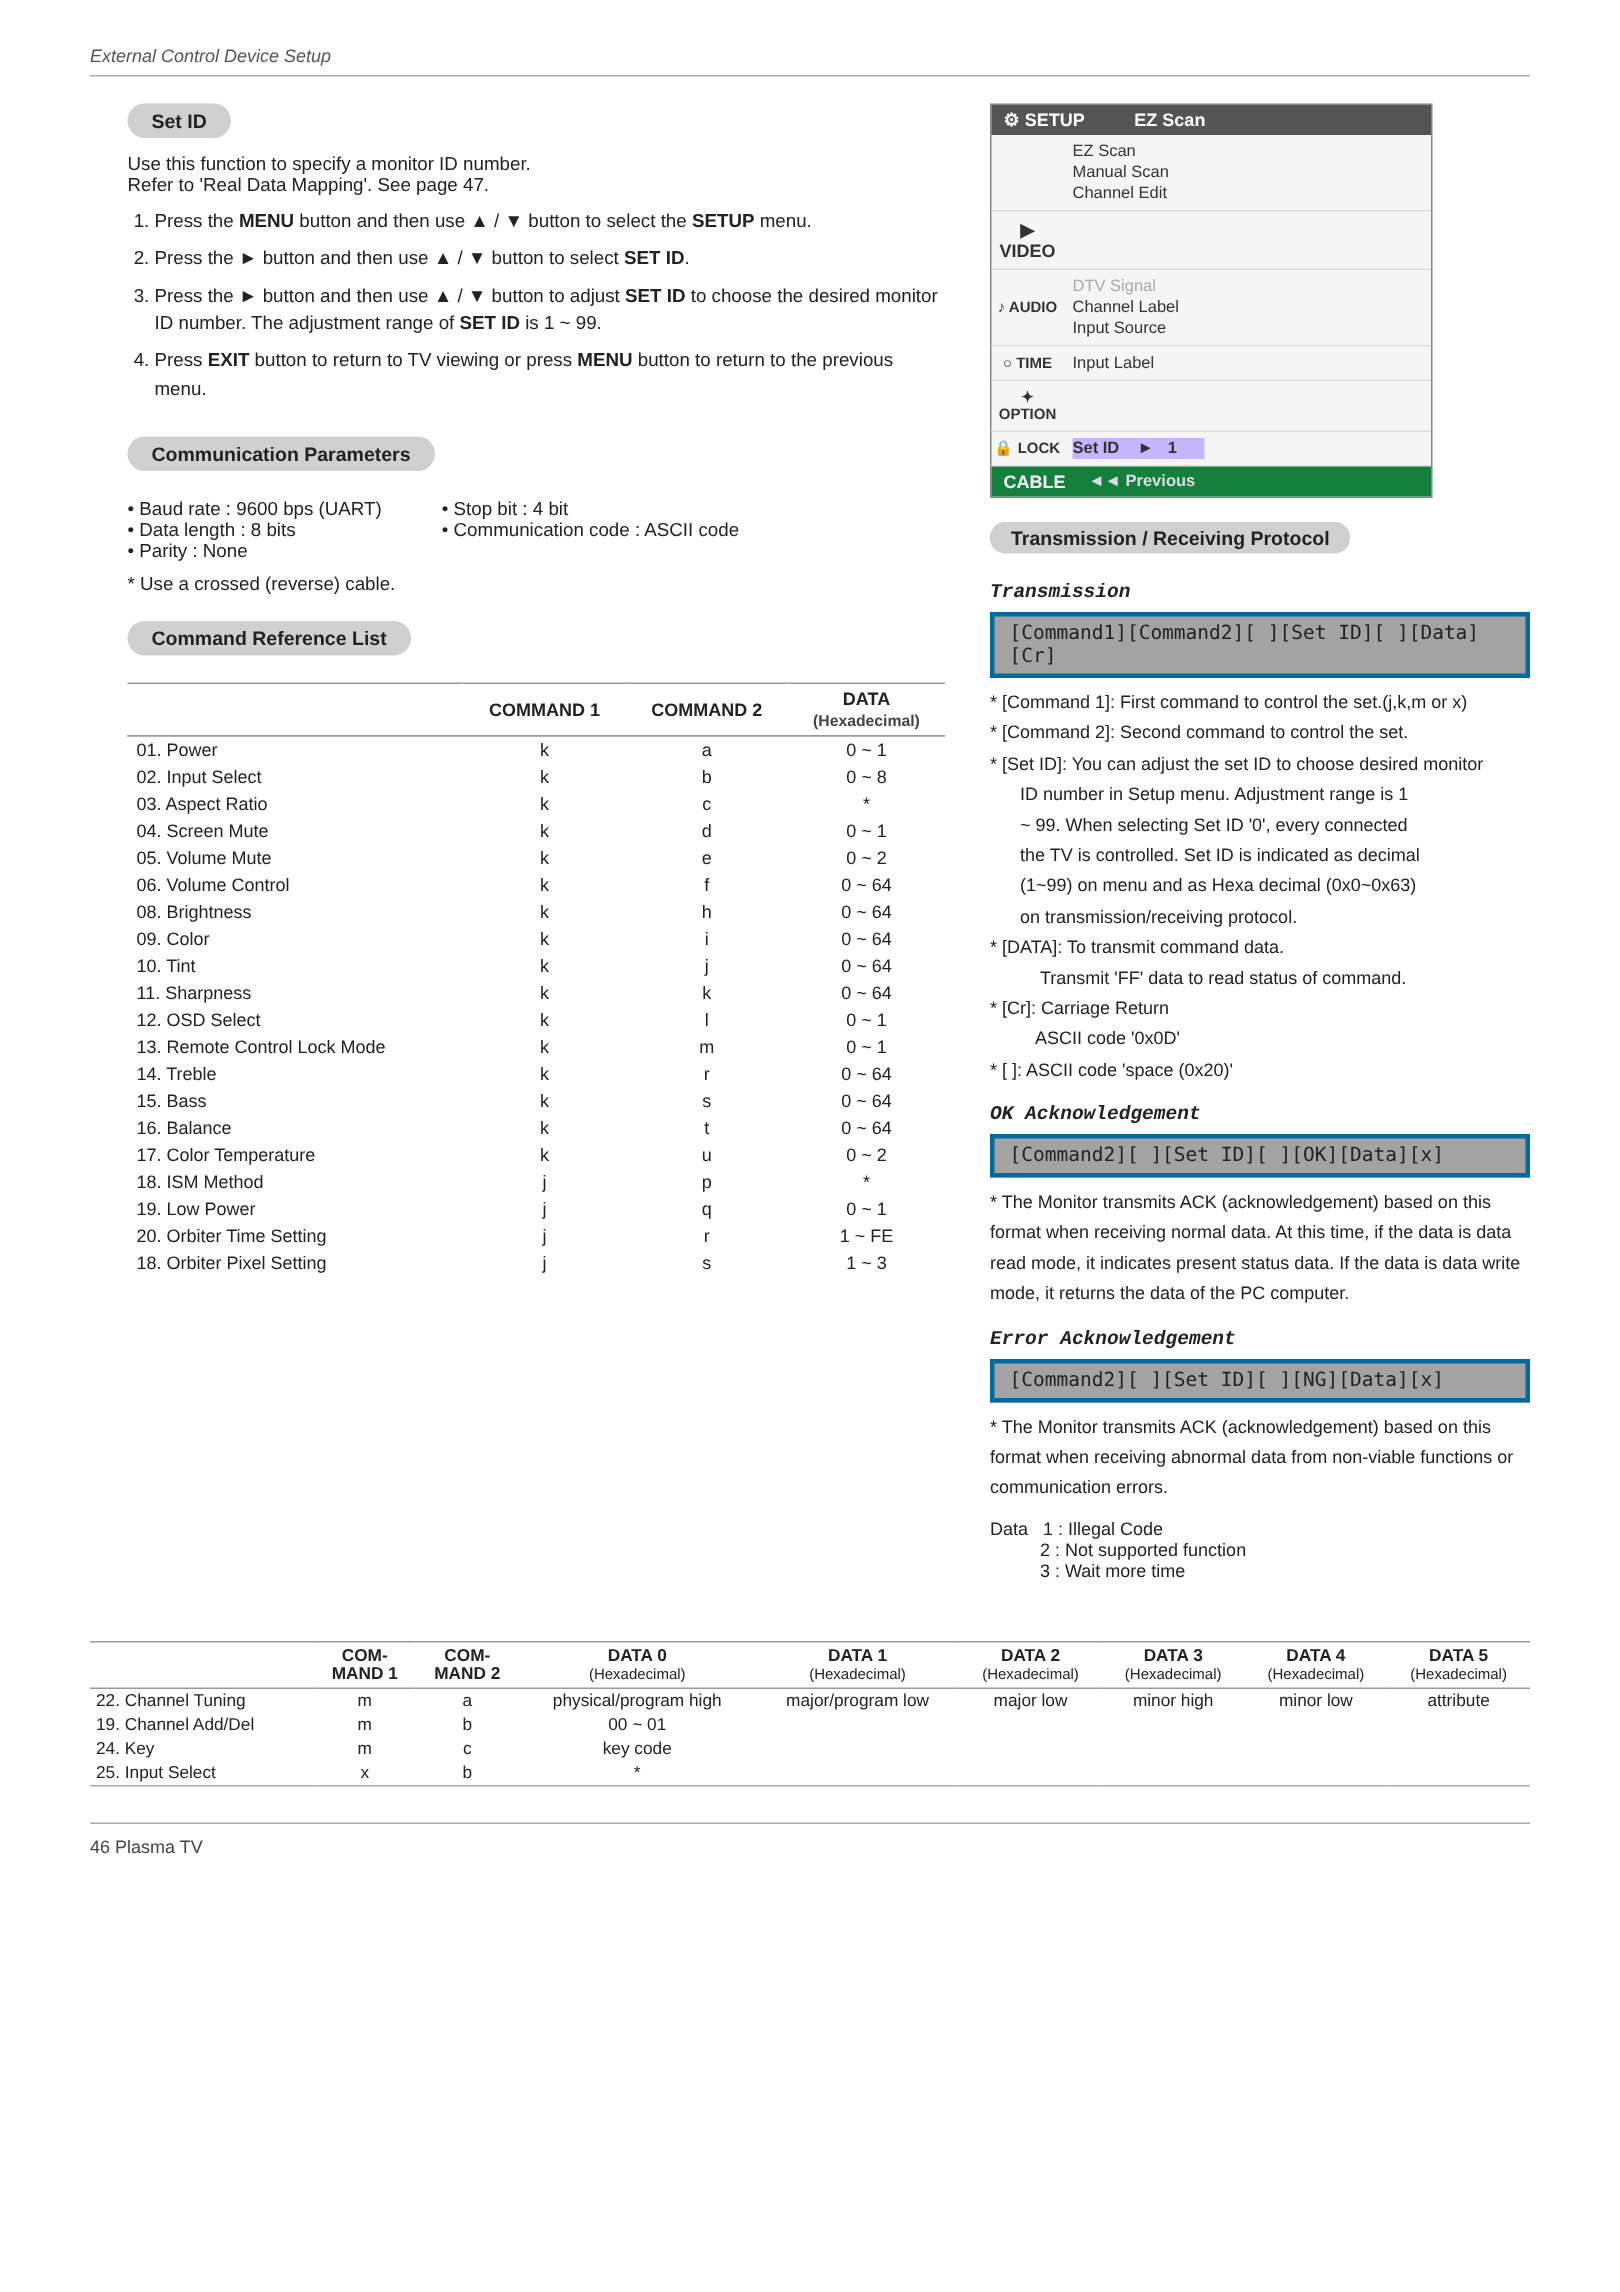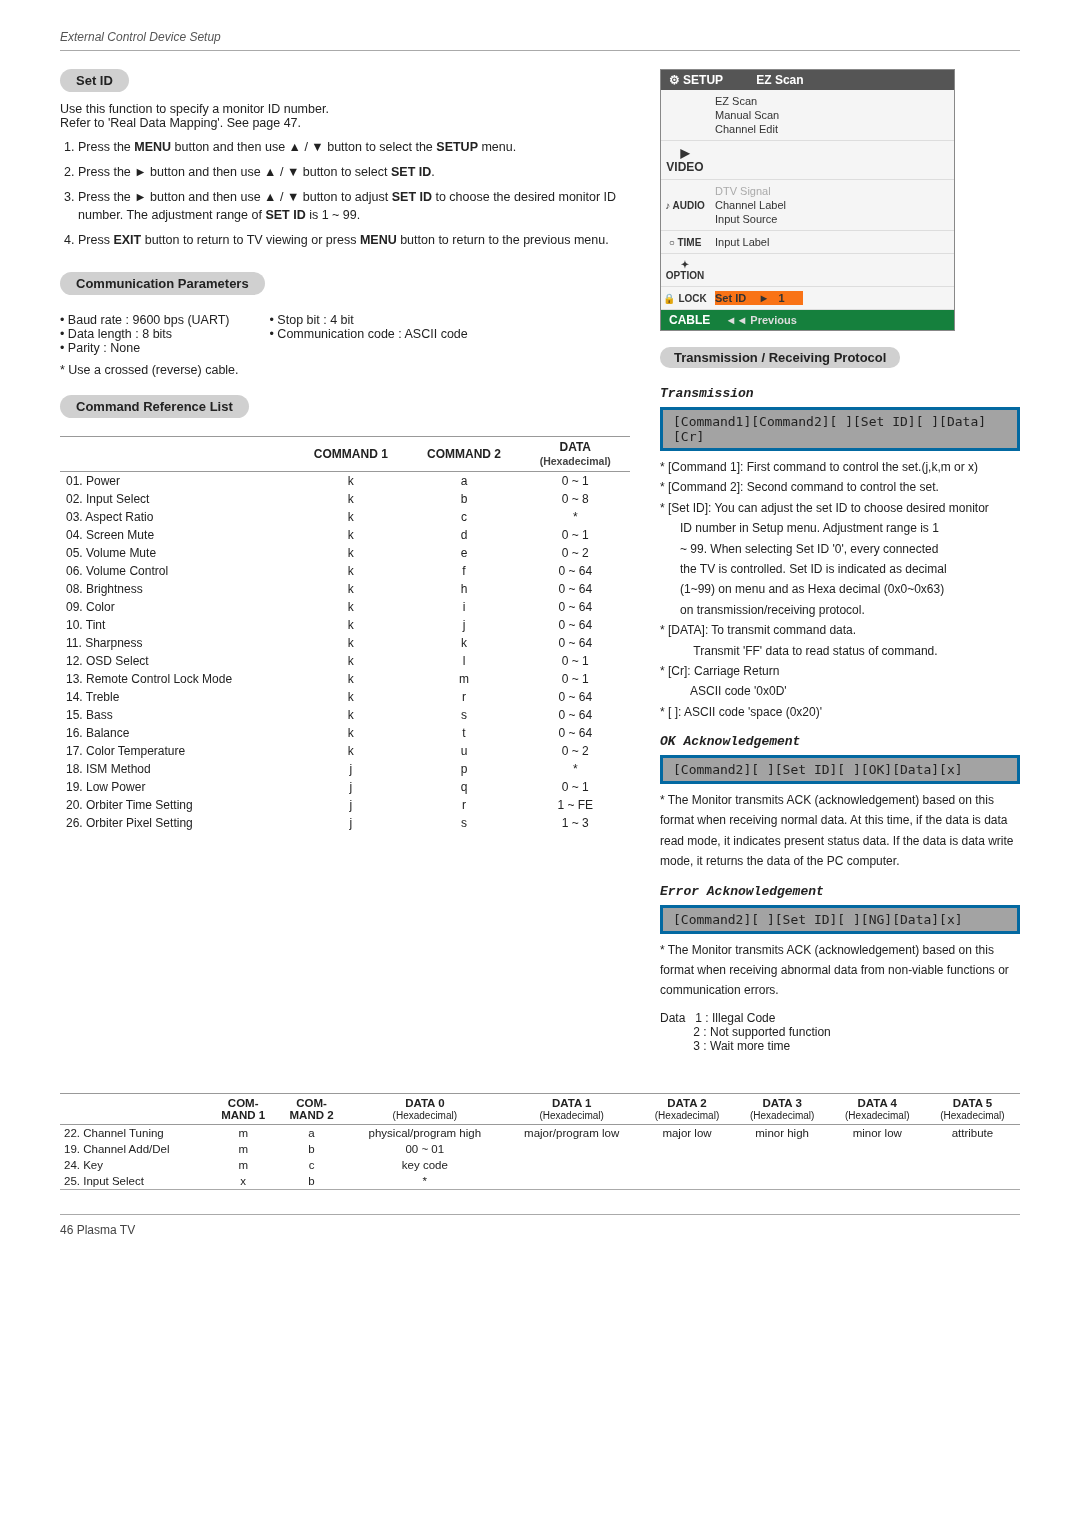"Set ID" .main-content { margin-left: none -> 25px }
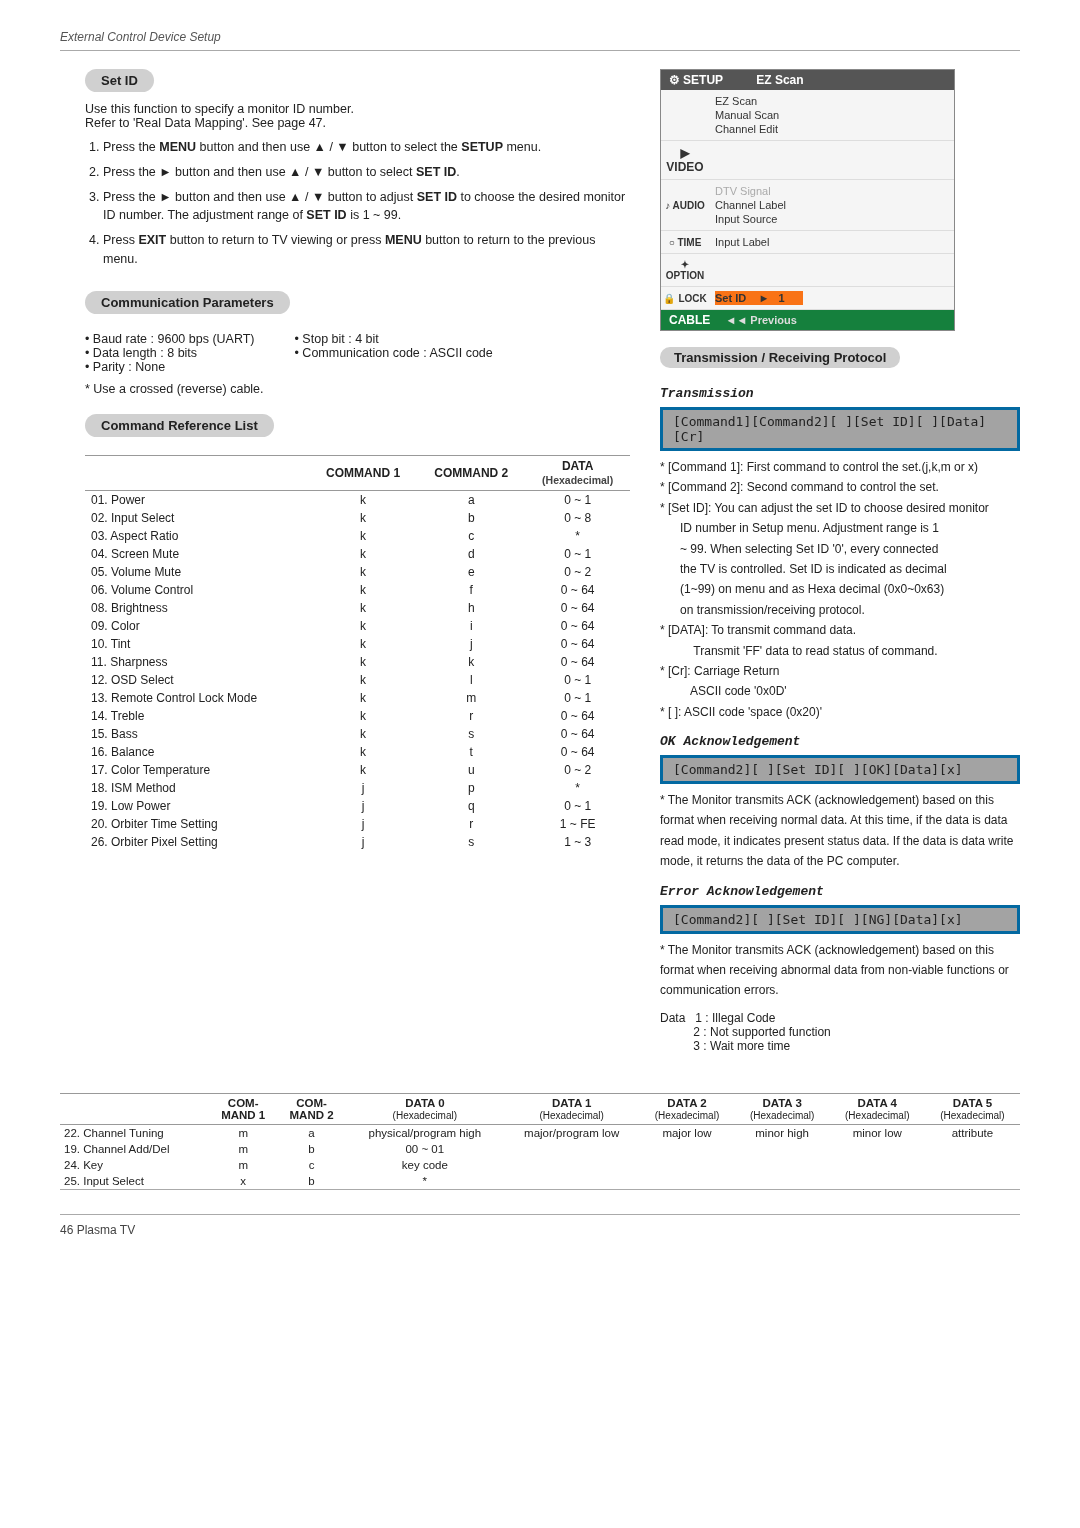"Set ID ► 1" .tv-menu-item.active { background: #f97316 -> #c4b5fd }
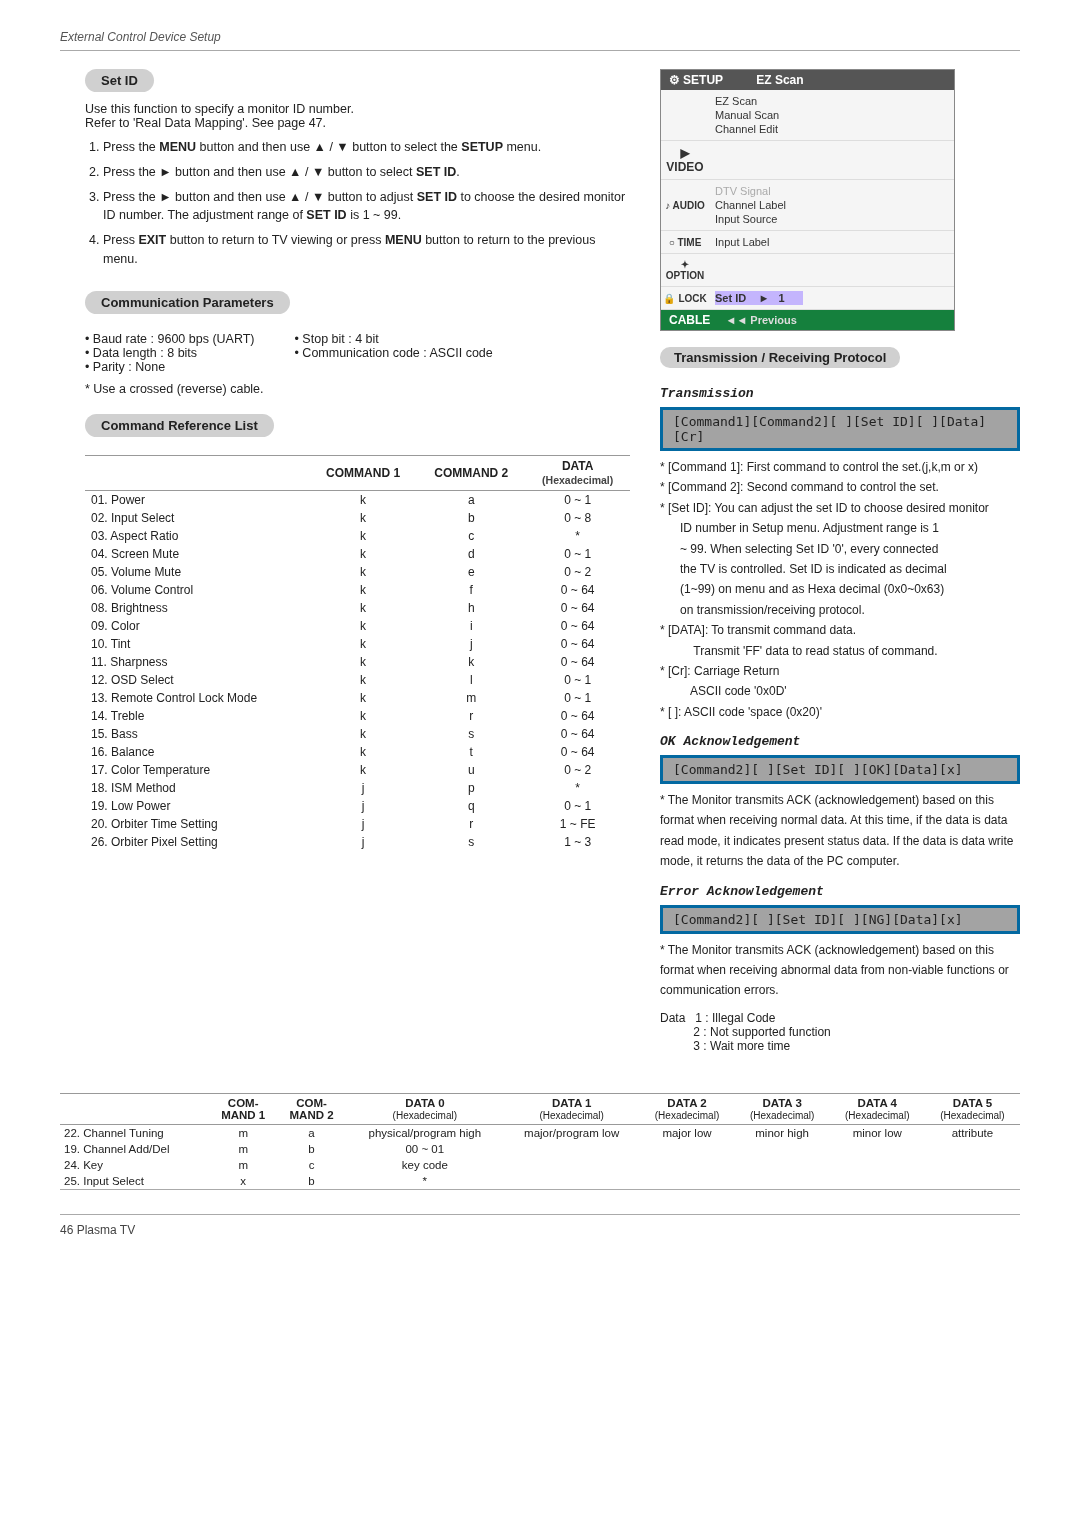"26. Orbiter Pixel Setting" td { text: 26 -> 18 }
